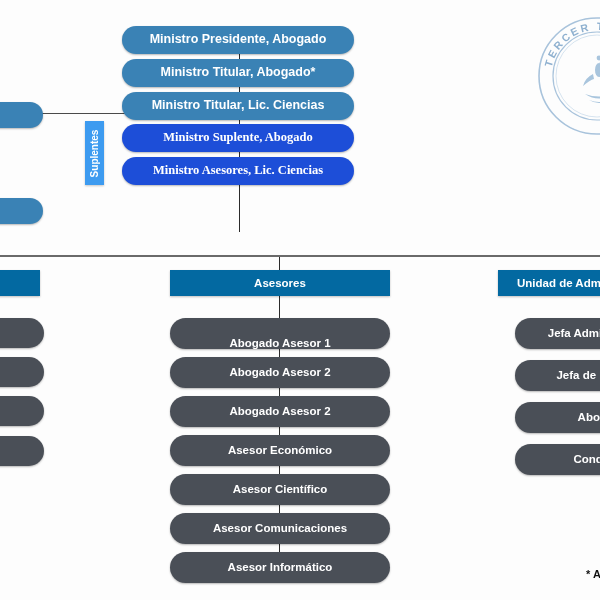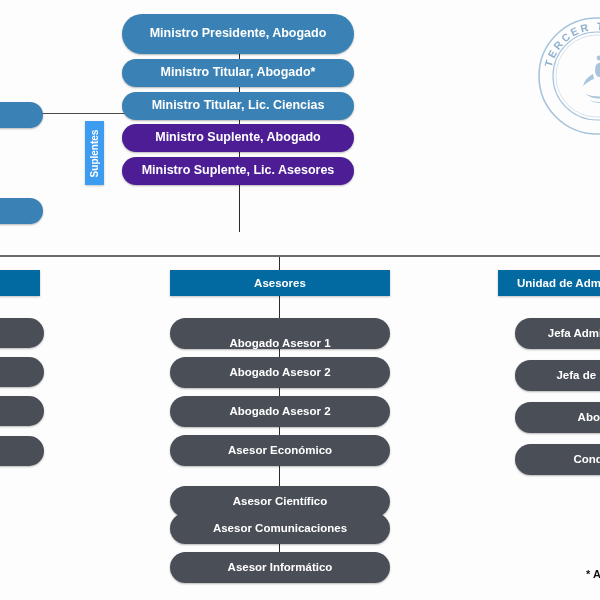"Ministro Presidente, Abogado" div.pill { height: 40px -> 28px; top: 14px -> 26px }
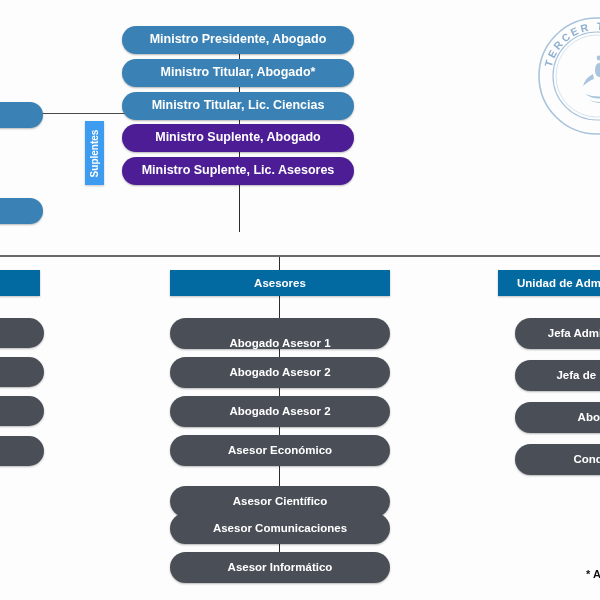"Ministro Suplente, Abogado" .pill.blue-light { background: #4c1d95 -> #1d4ed8; font-family: none -> Liberation Serif, serif }
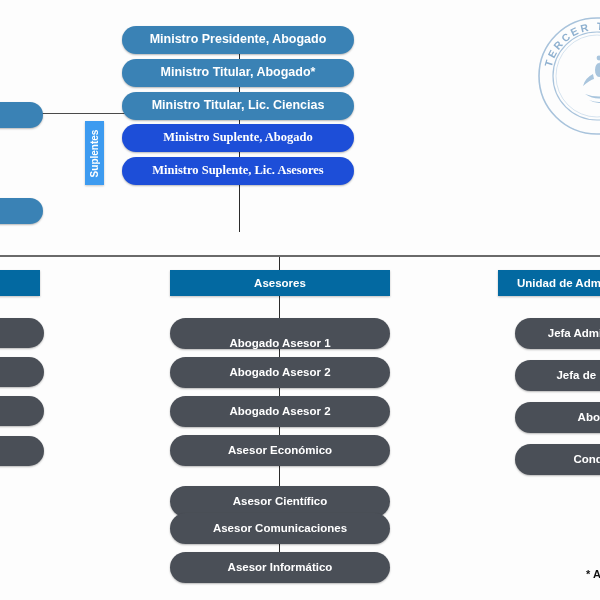"Ministro Suplente, Lic. Asesores" span { text: Suplente, Lic. Asesores -> Asesores, Lic. Ciencias }
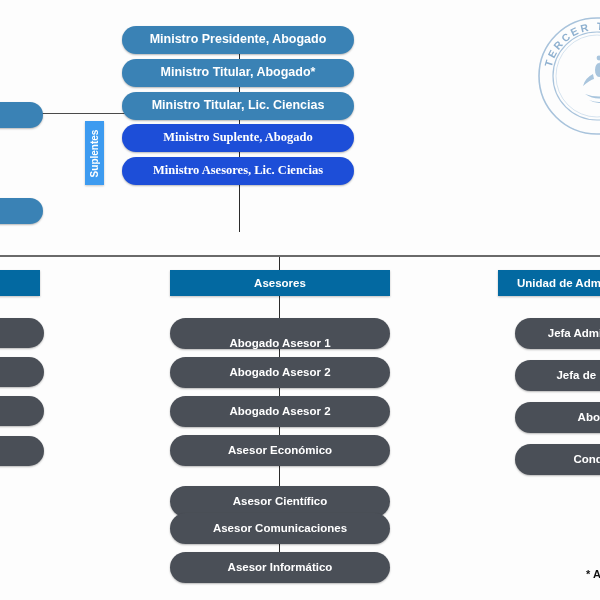"Asesor Científico" div.pill { margin-top: 12px -> none }
